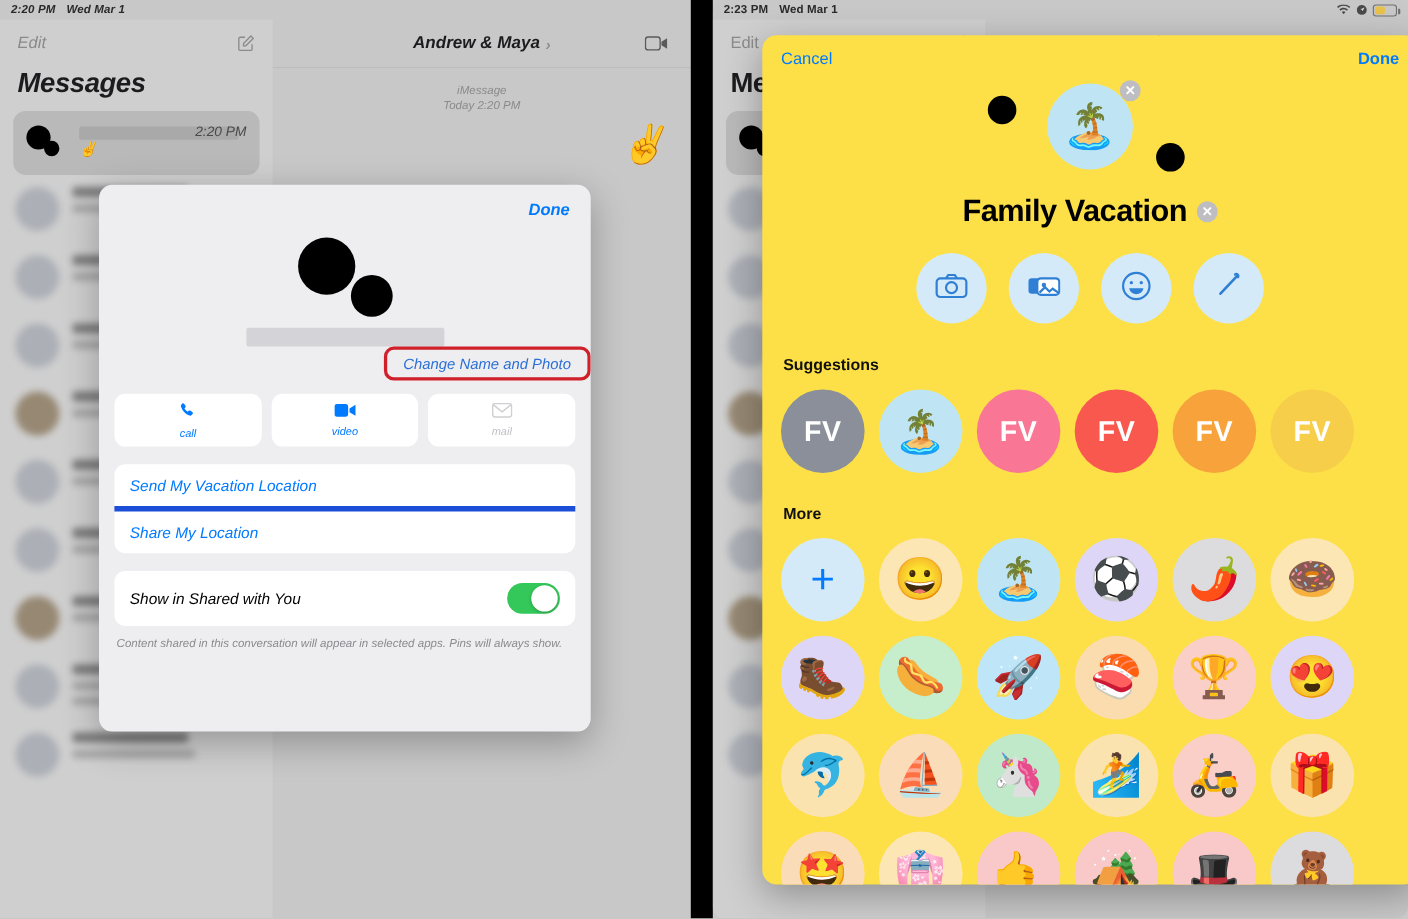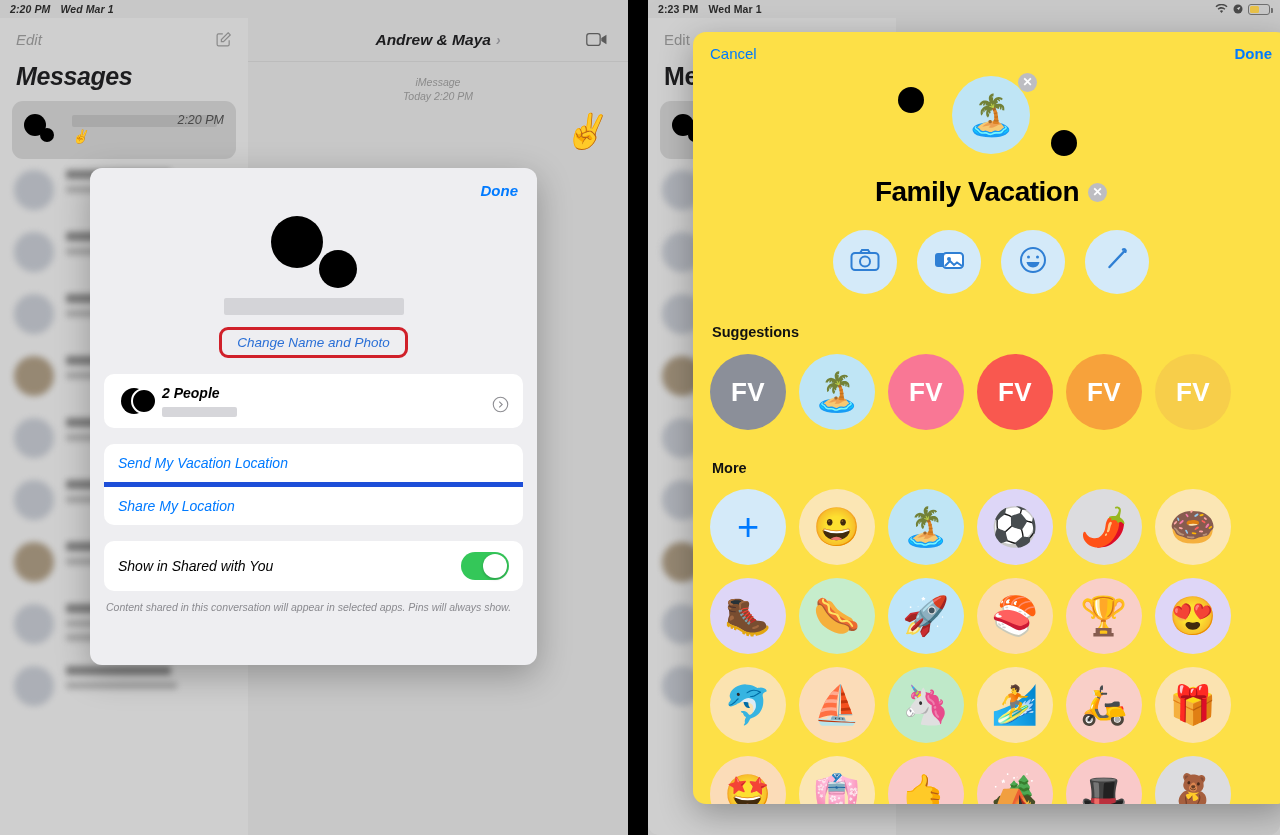"Change Name and Photo" .ds-change-wrap { justify-content: center -> flex-end; margin-top: 12px -> 0 }
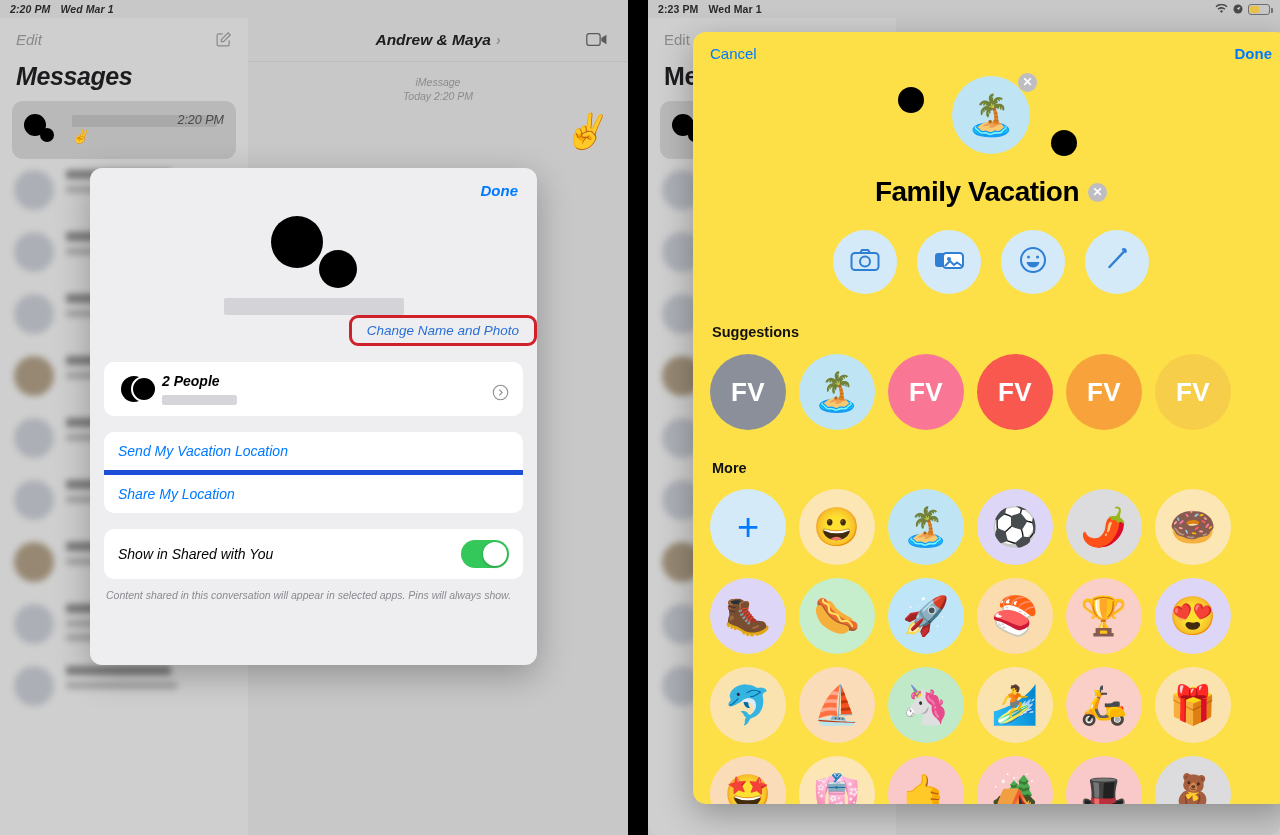"call" div.ds-actions { html: none -> <div> <div> <span> <svg> <path></path> </svg> </span> <span>call</span> </div> <div> <span> <svg> <rect></rect> <path></path> </svg> </span> <span>video</span> </div> <div> <span> <svg> <rect></rect> <path></path> </svg> </span> <span>mail</span> </div> </div> }
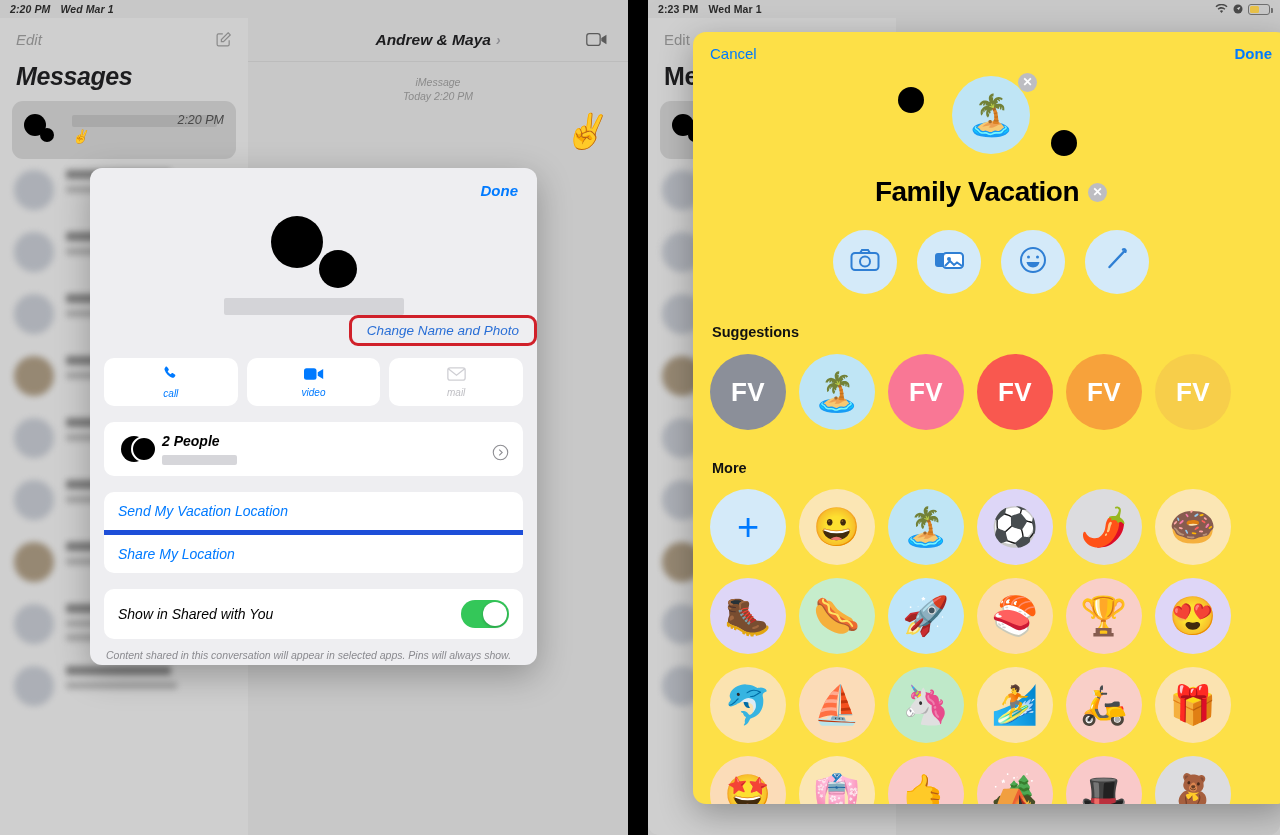"2 People" div.ds-card { html: <div> <div> <span> <i></i> <i></i> </span> <span> <span>2 People</span> <span></span> </span> <span> <svg> <circle></circle> <path></path> </svg> </span> </div> </div> -> none }
